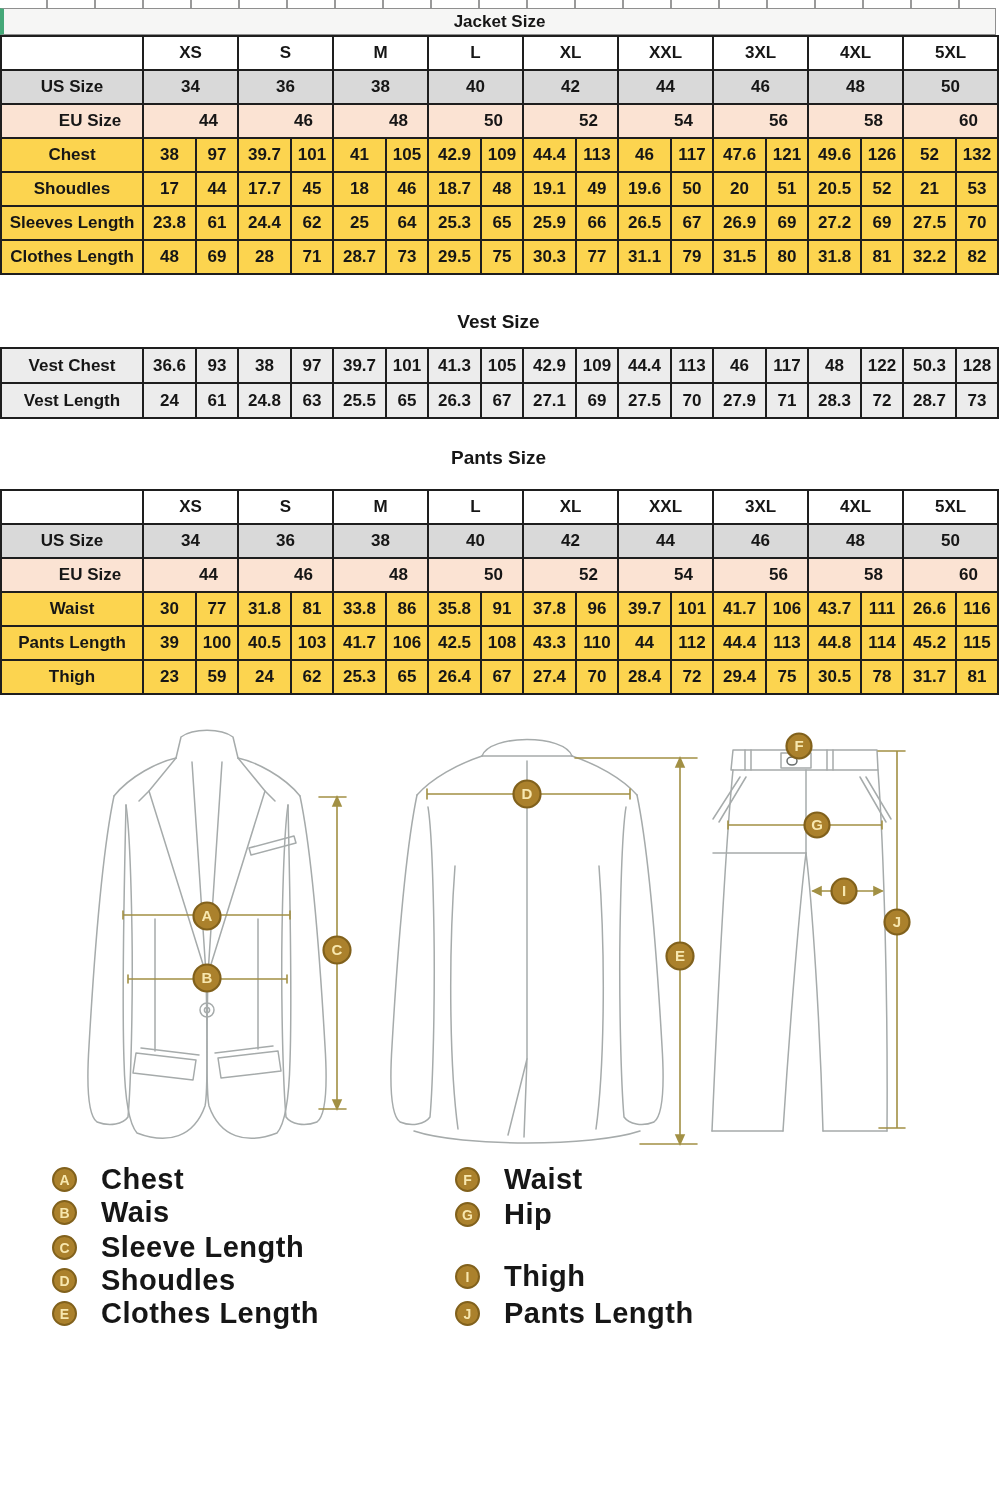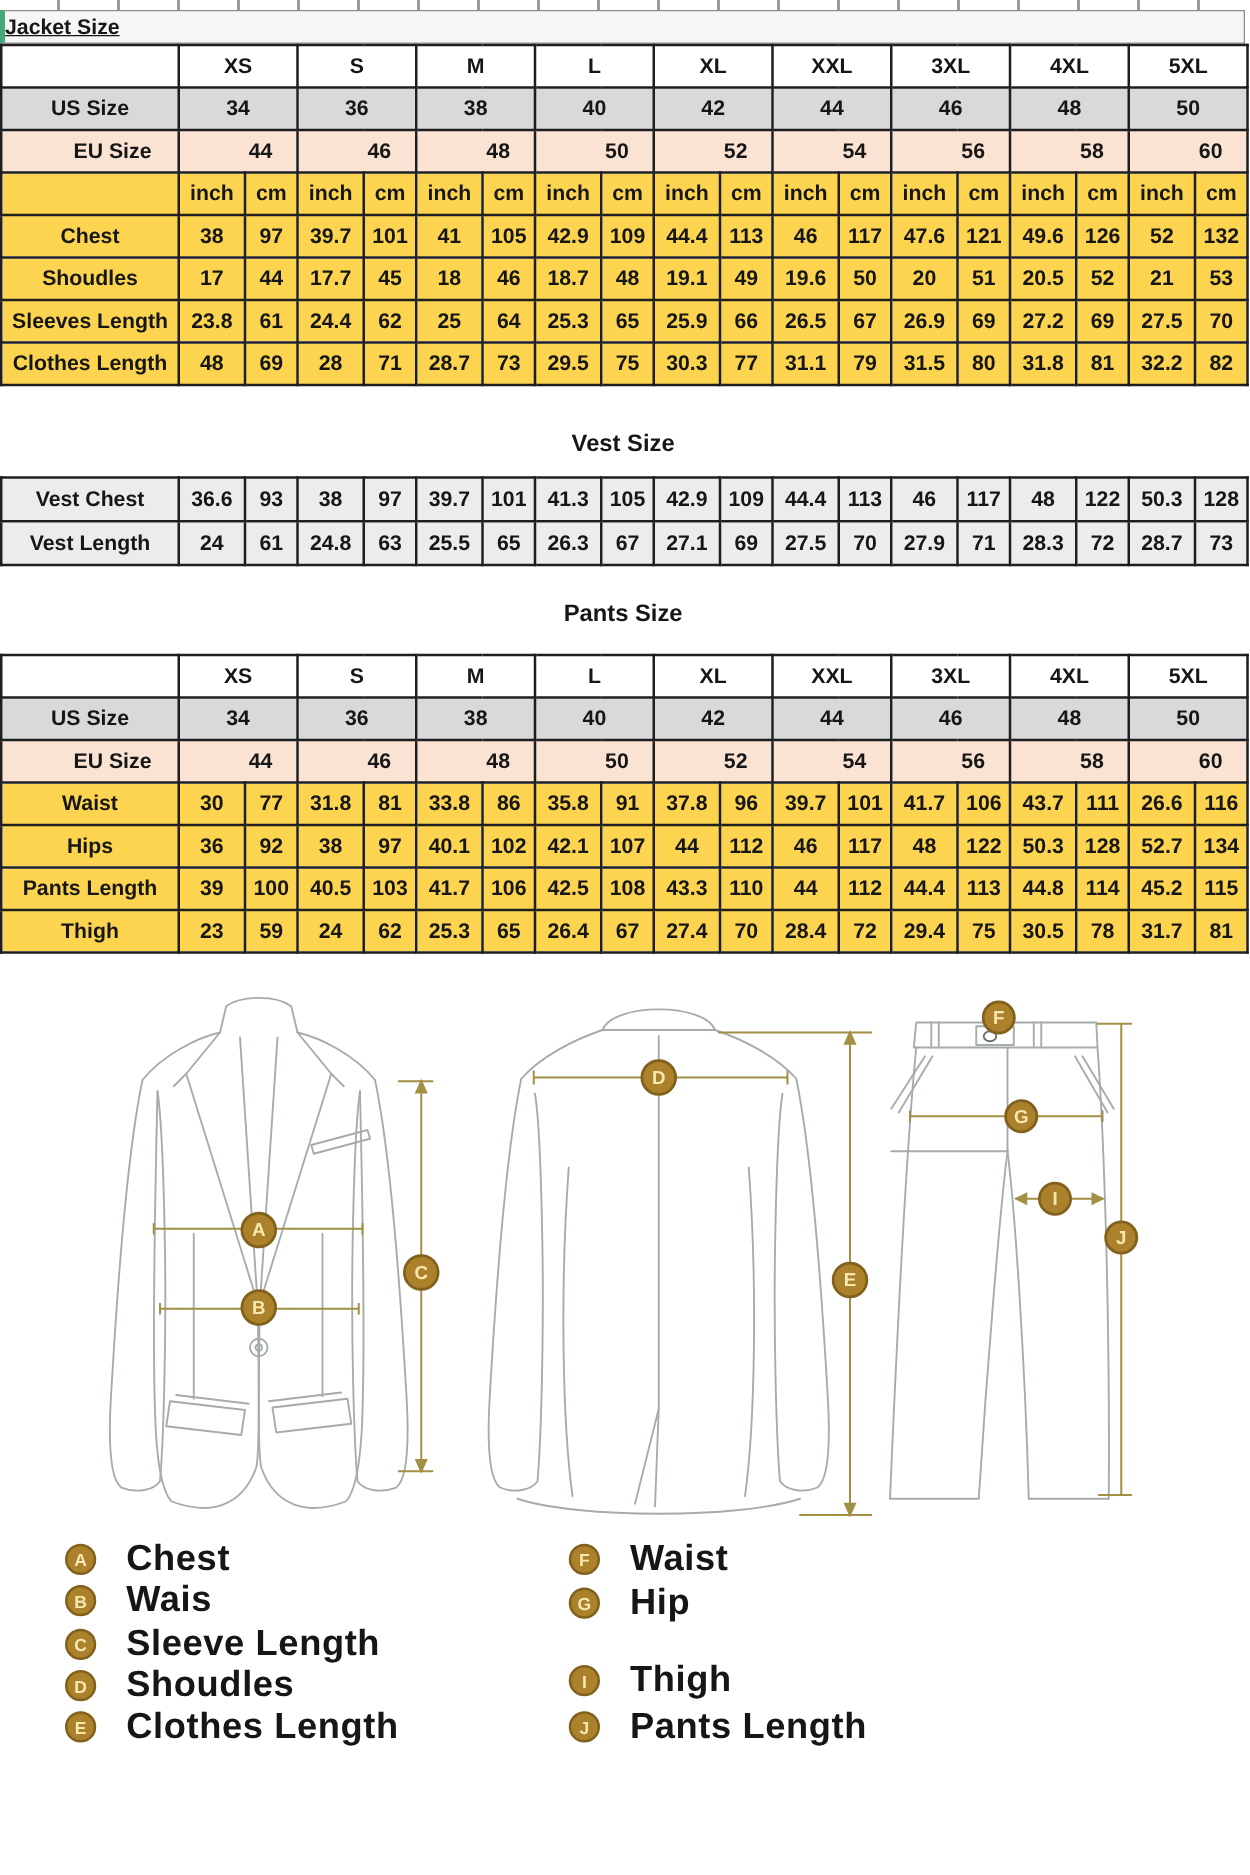"Jacket Size" .title-box { justify-content: none -> center; text-decoration: underline -> none }
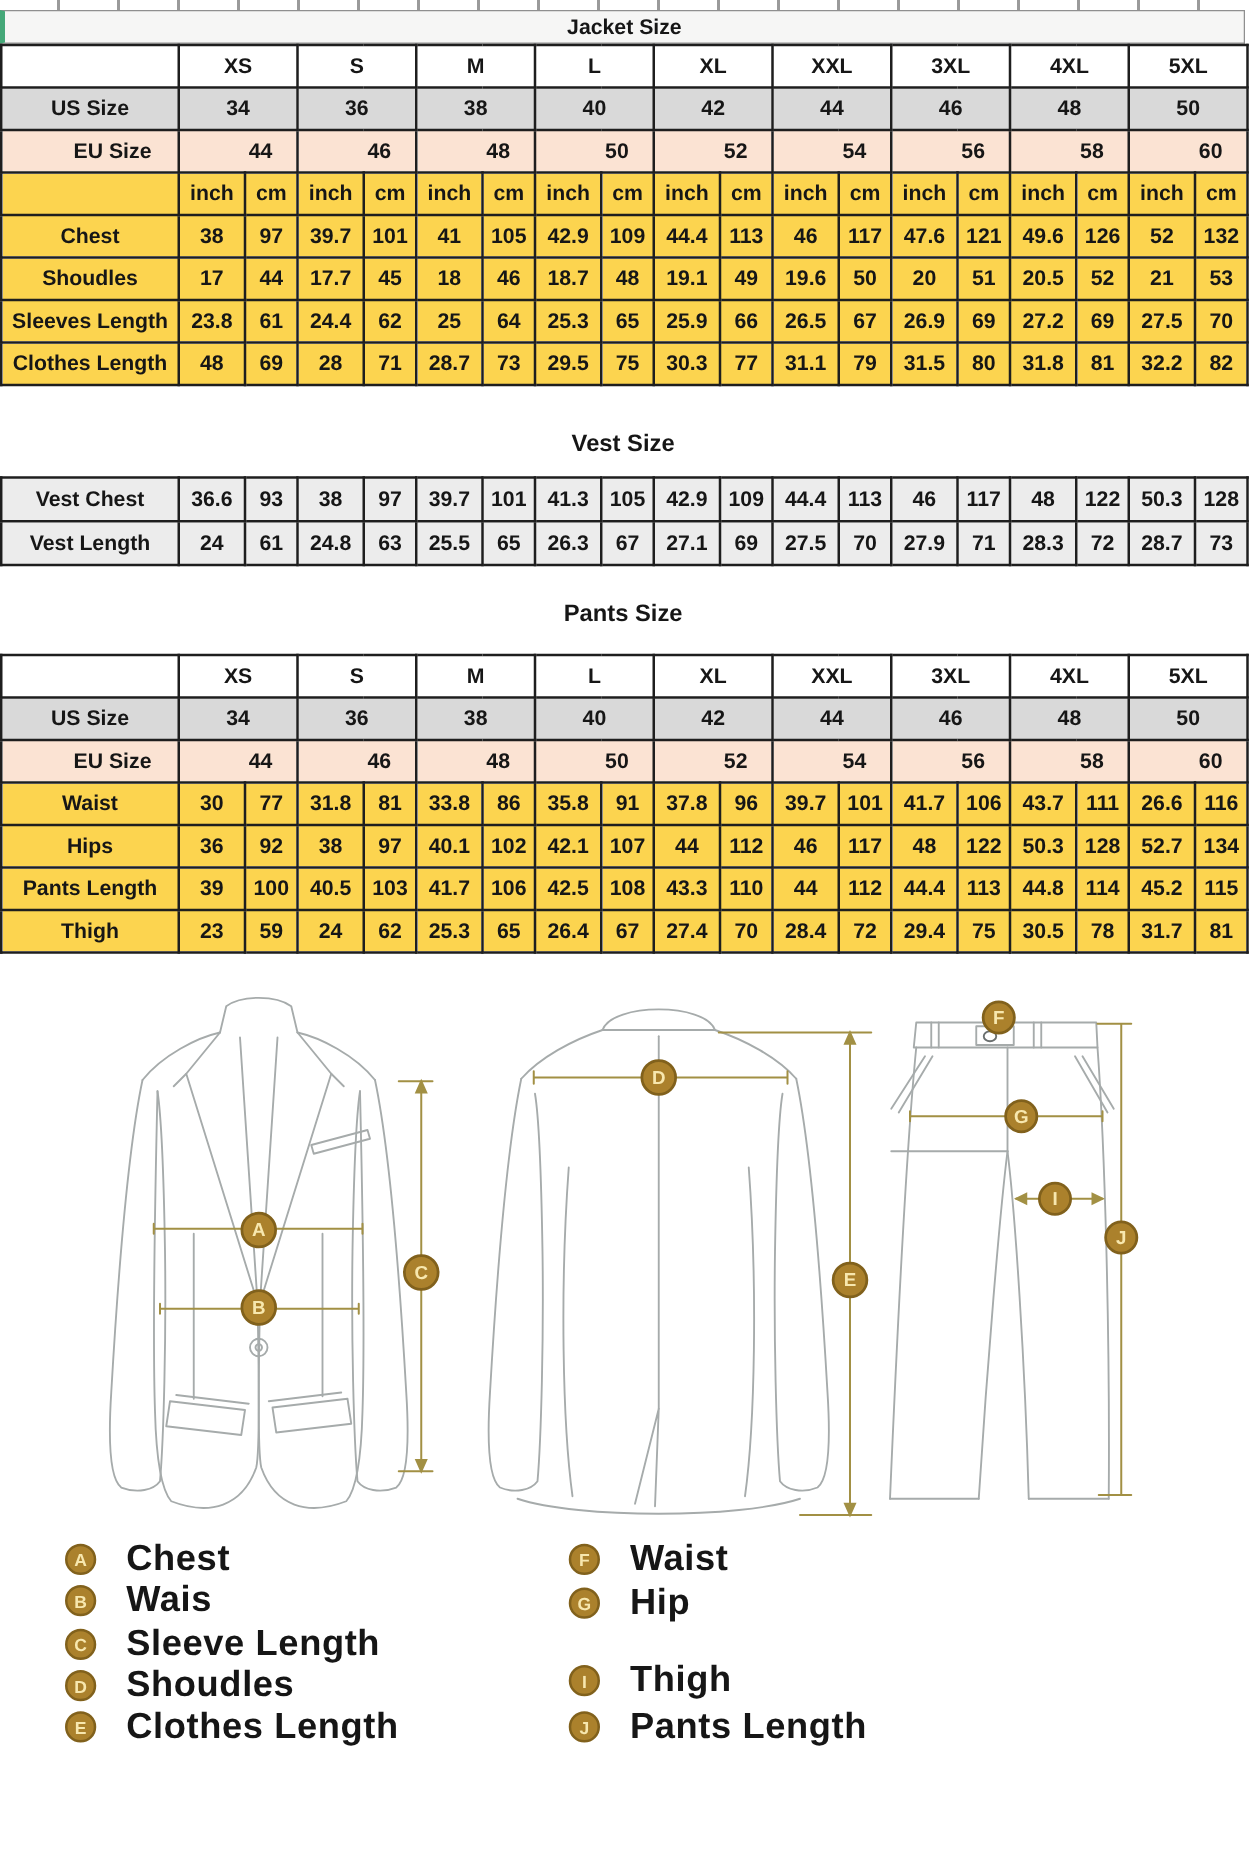"inch" tr.r-yellow { html: <tr> <td></td> <td>inch</td> <td>cm</td> <td>inch</td> <td>cm</td> <td>inch</td> <td>cm</td> <td>inch</td> <td>cm</td> <td>inch</td> <td>cm</td> <td>inch</td> <td>cm</td> <td>inch</td> <td>cm</td> <td>inch</td> <td>cm</td> <td>inch</td> <td>cm</td> </tr> -> none }
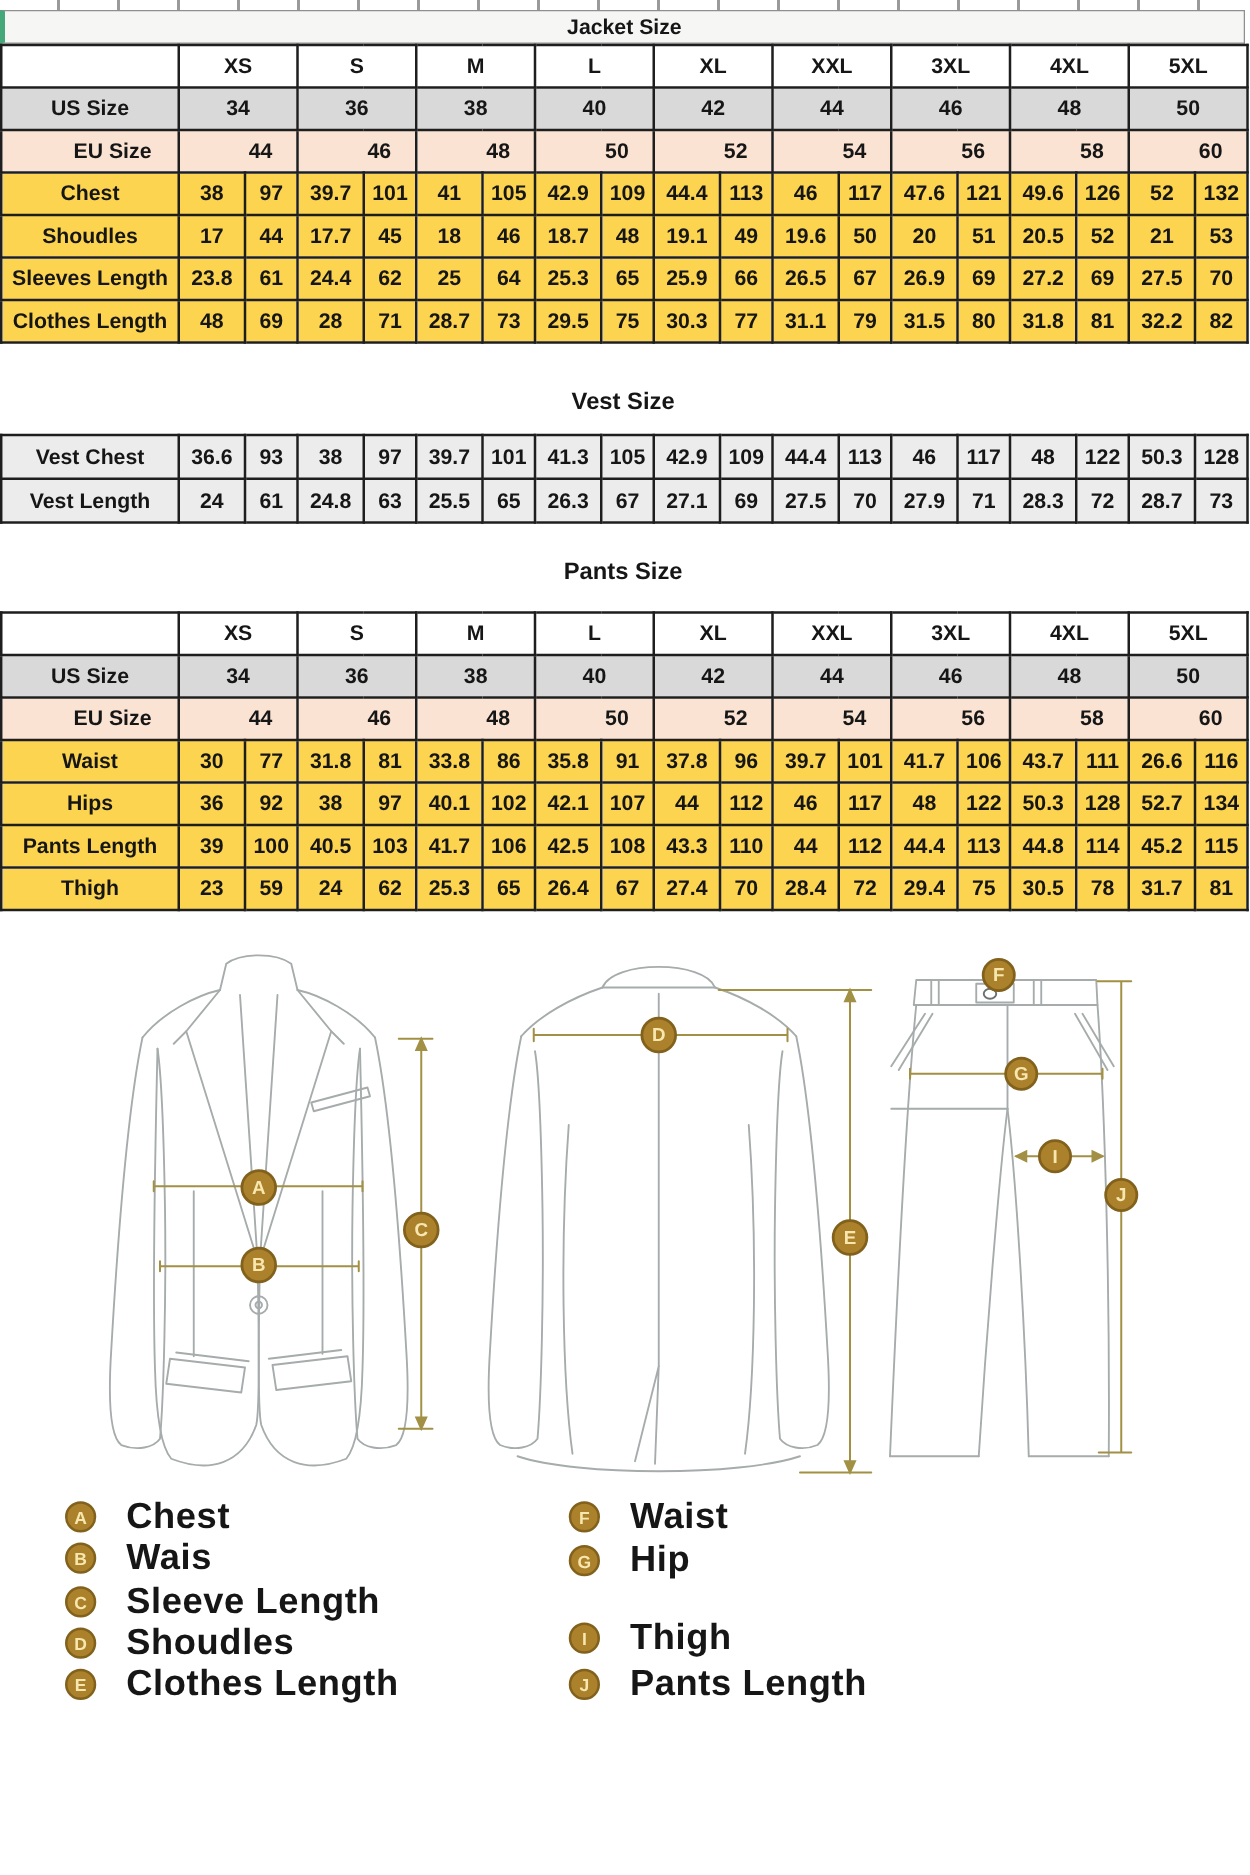"Hips" tr.r-yellow { html: <tr> <td>Hips</td> <td>36</td> <td>92</td> <td>38</td> <td>97</td> <td>40.1</td> <td>102</td> <td>42.1</td> <td>107</td> <td>44</td> <td>112</td> <td>46</td> <td>117</td> <td>48</td> <td>122</td> <td>50.3</td> <td>128</td> <td>52.7</td> <td>134</td> </tr> -> none }
